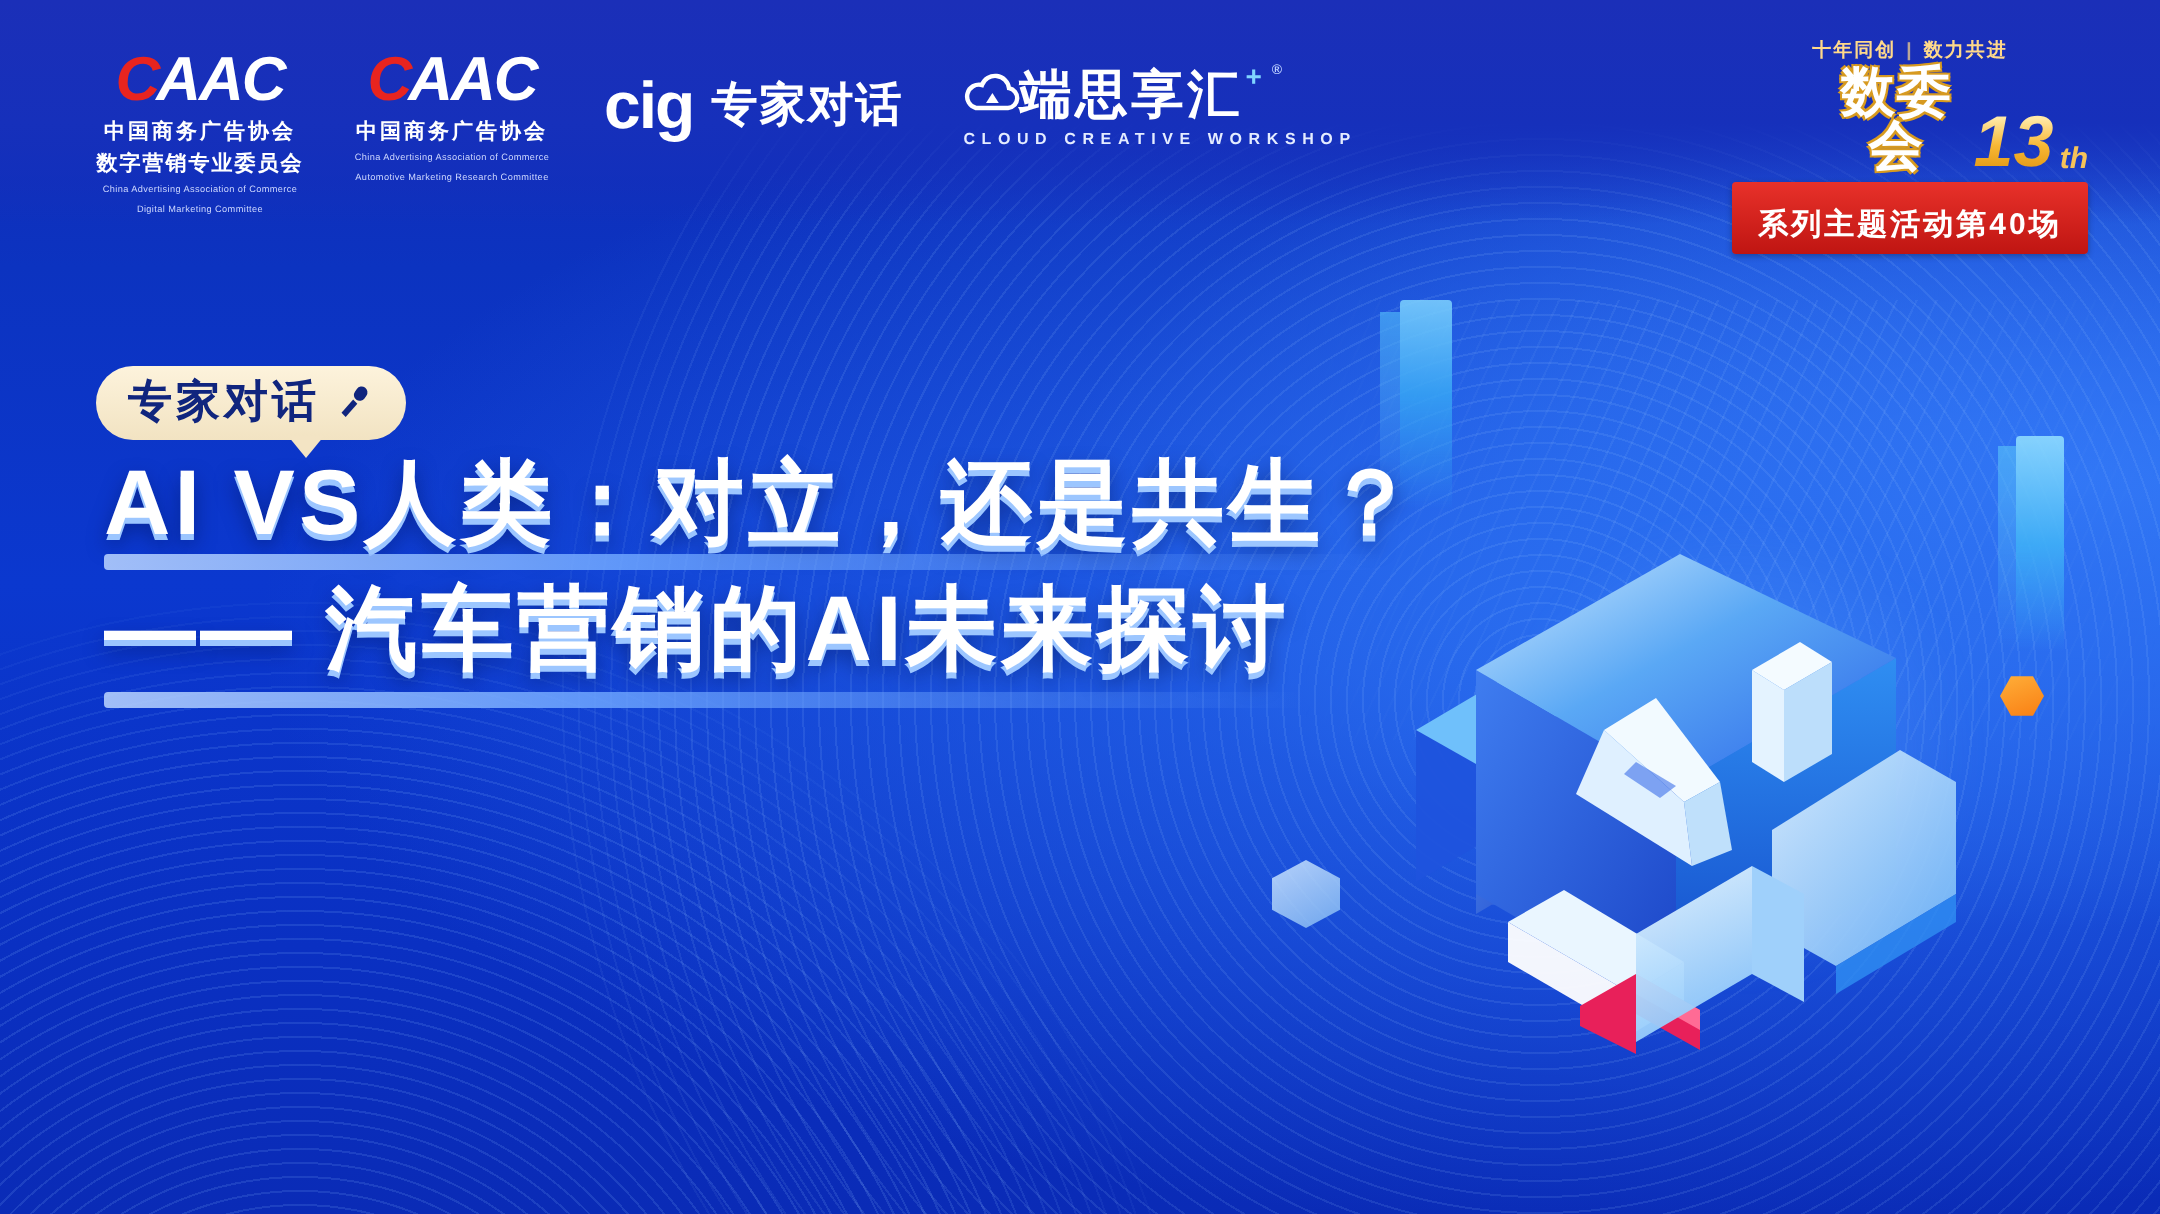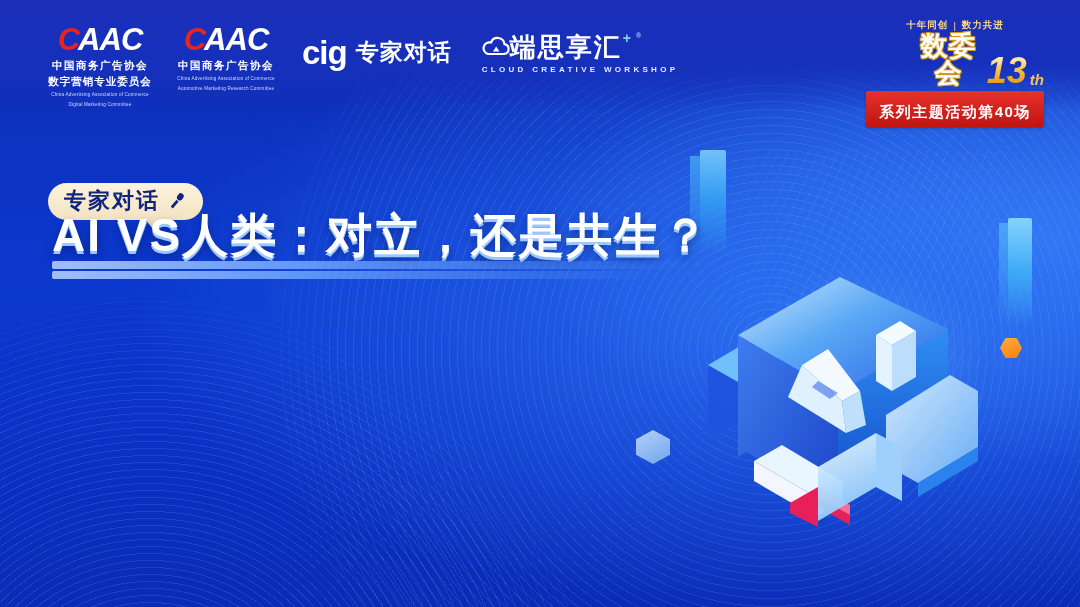"AI VS人类：对立，还是共生？" .title { top: 206px -> 222px }
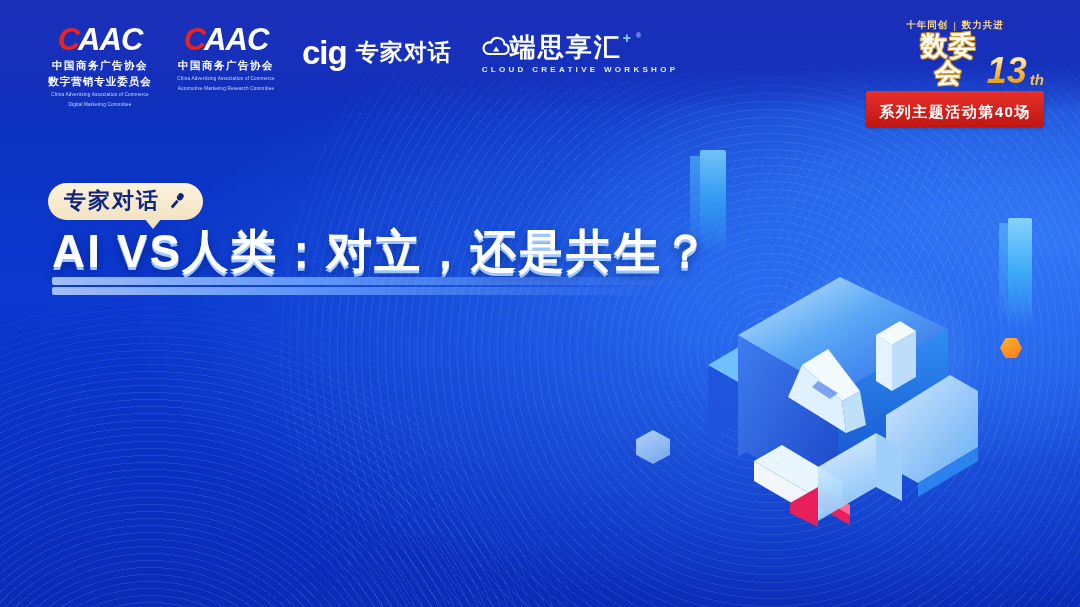"—— 汽车营销的AI未来探讨" div.tline { html: none -> <div>—— 汽车营销的AI未来探讨</div> }
